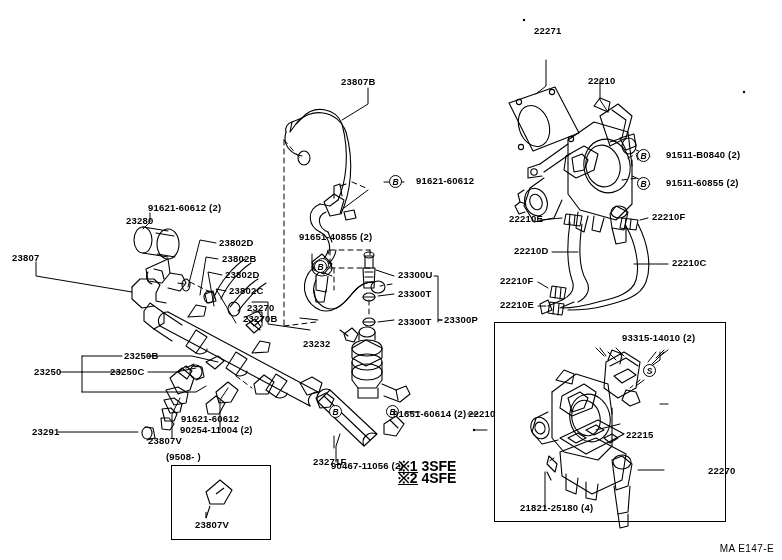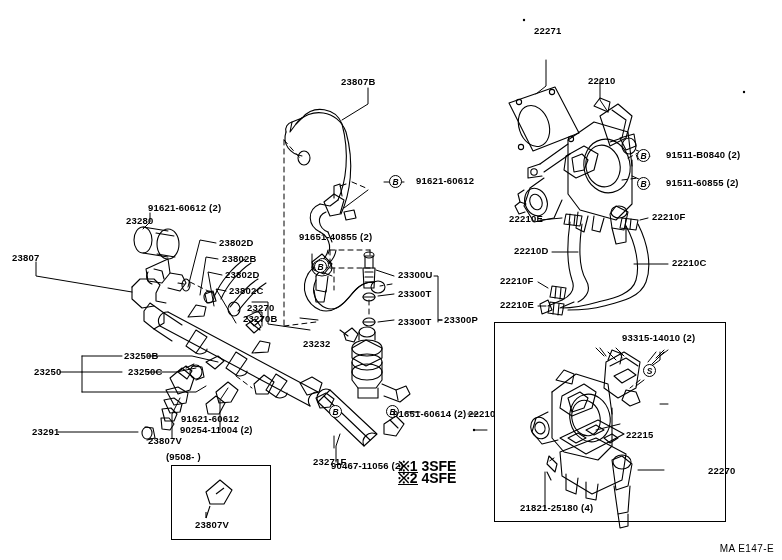"23250C" div.lbl { left: 128px -> 110px }
